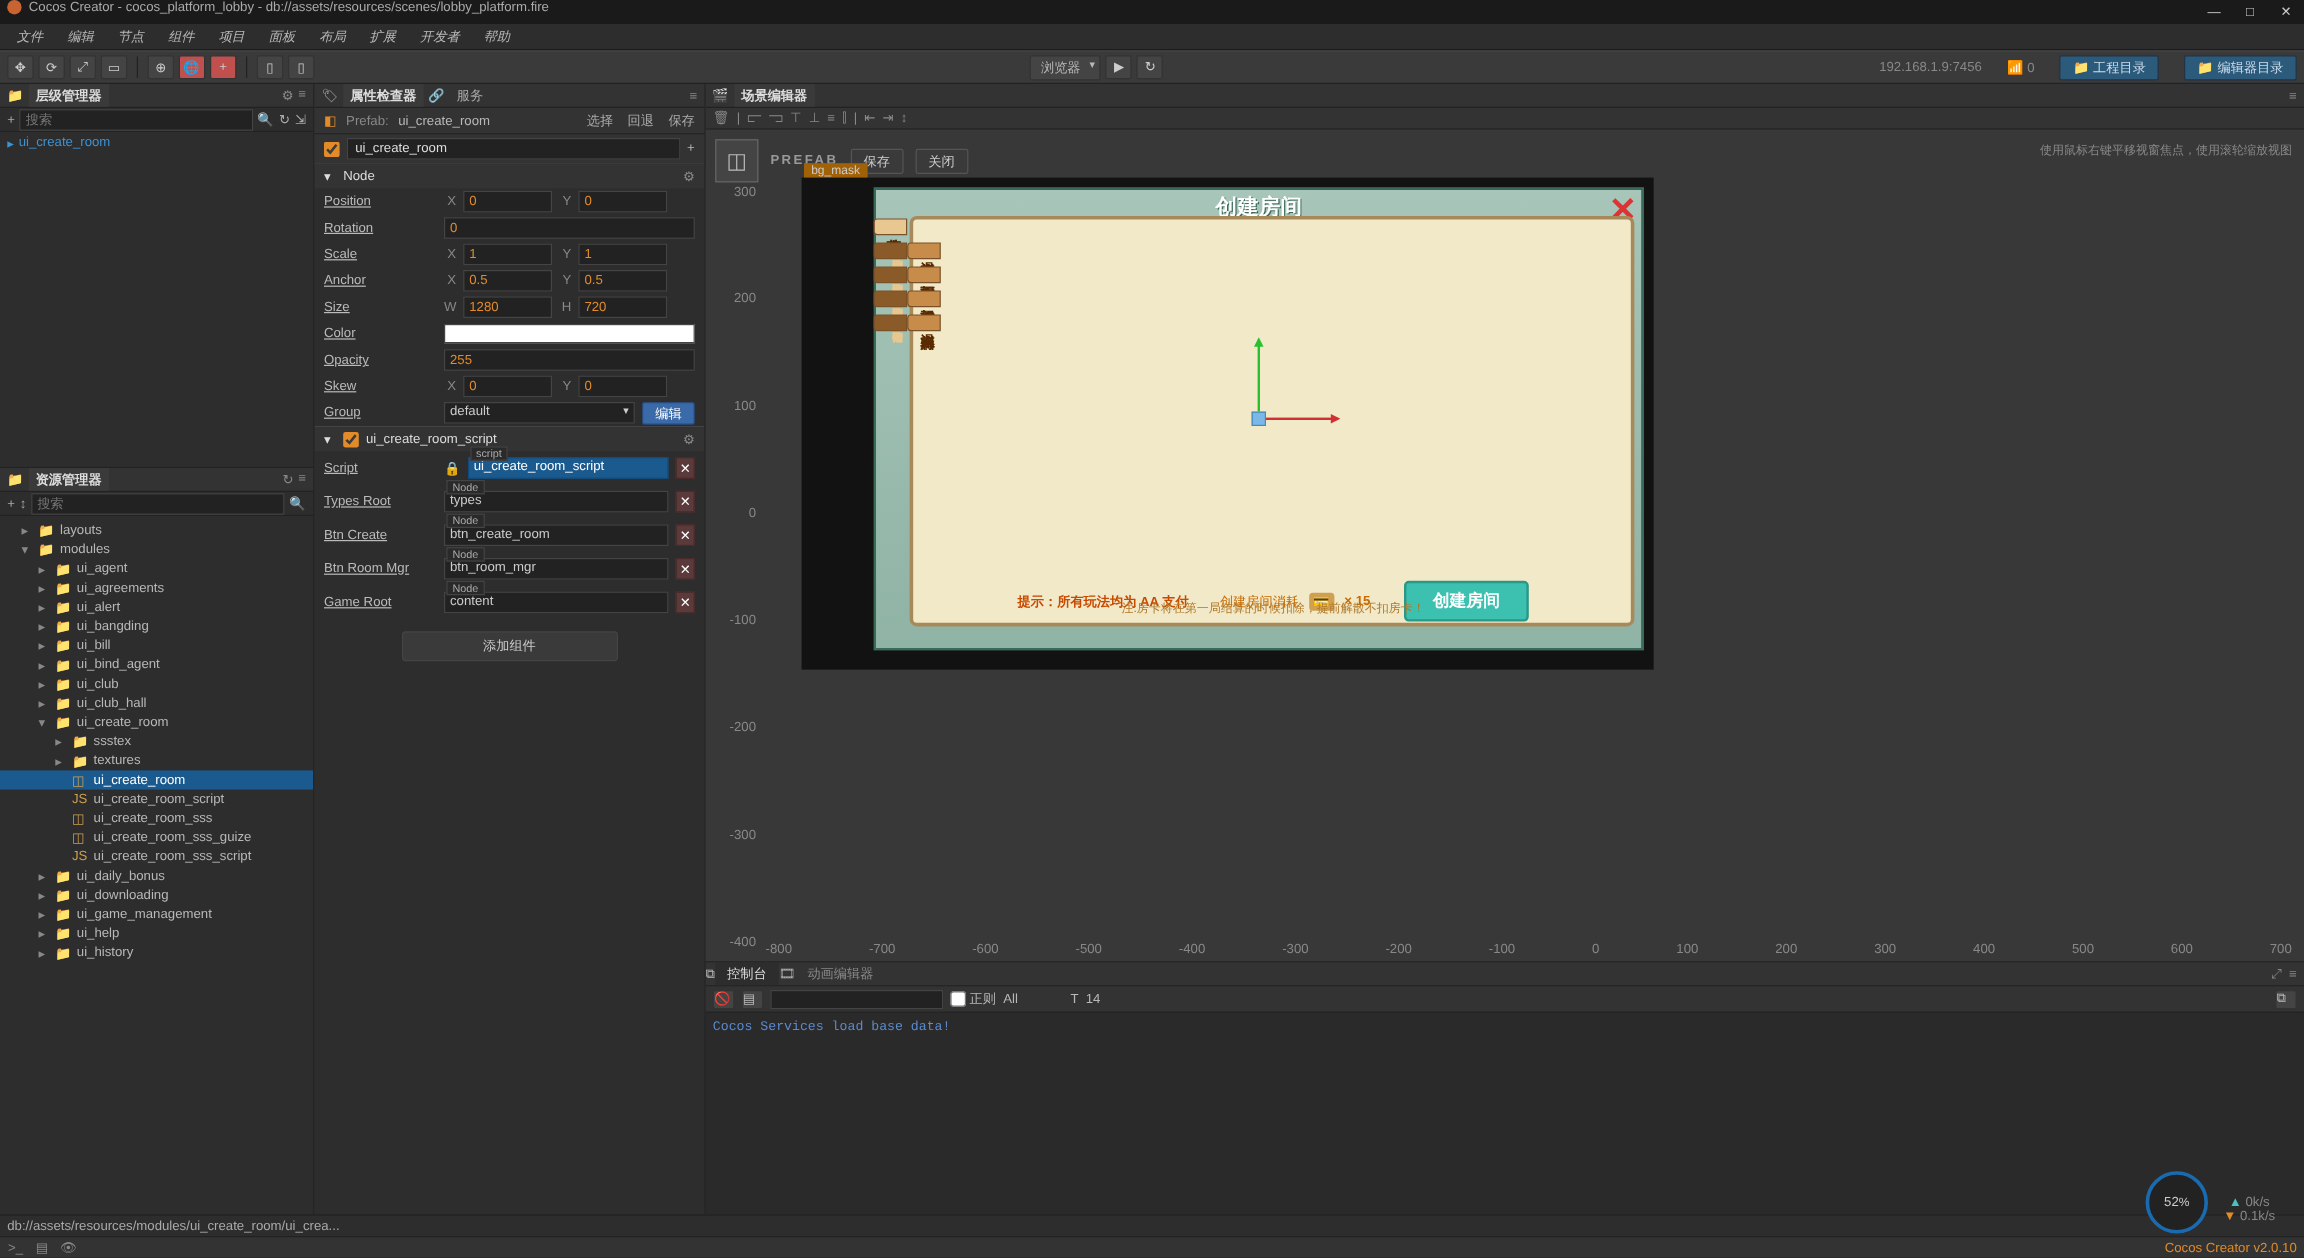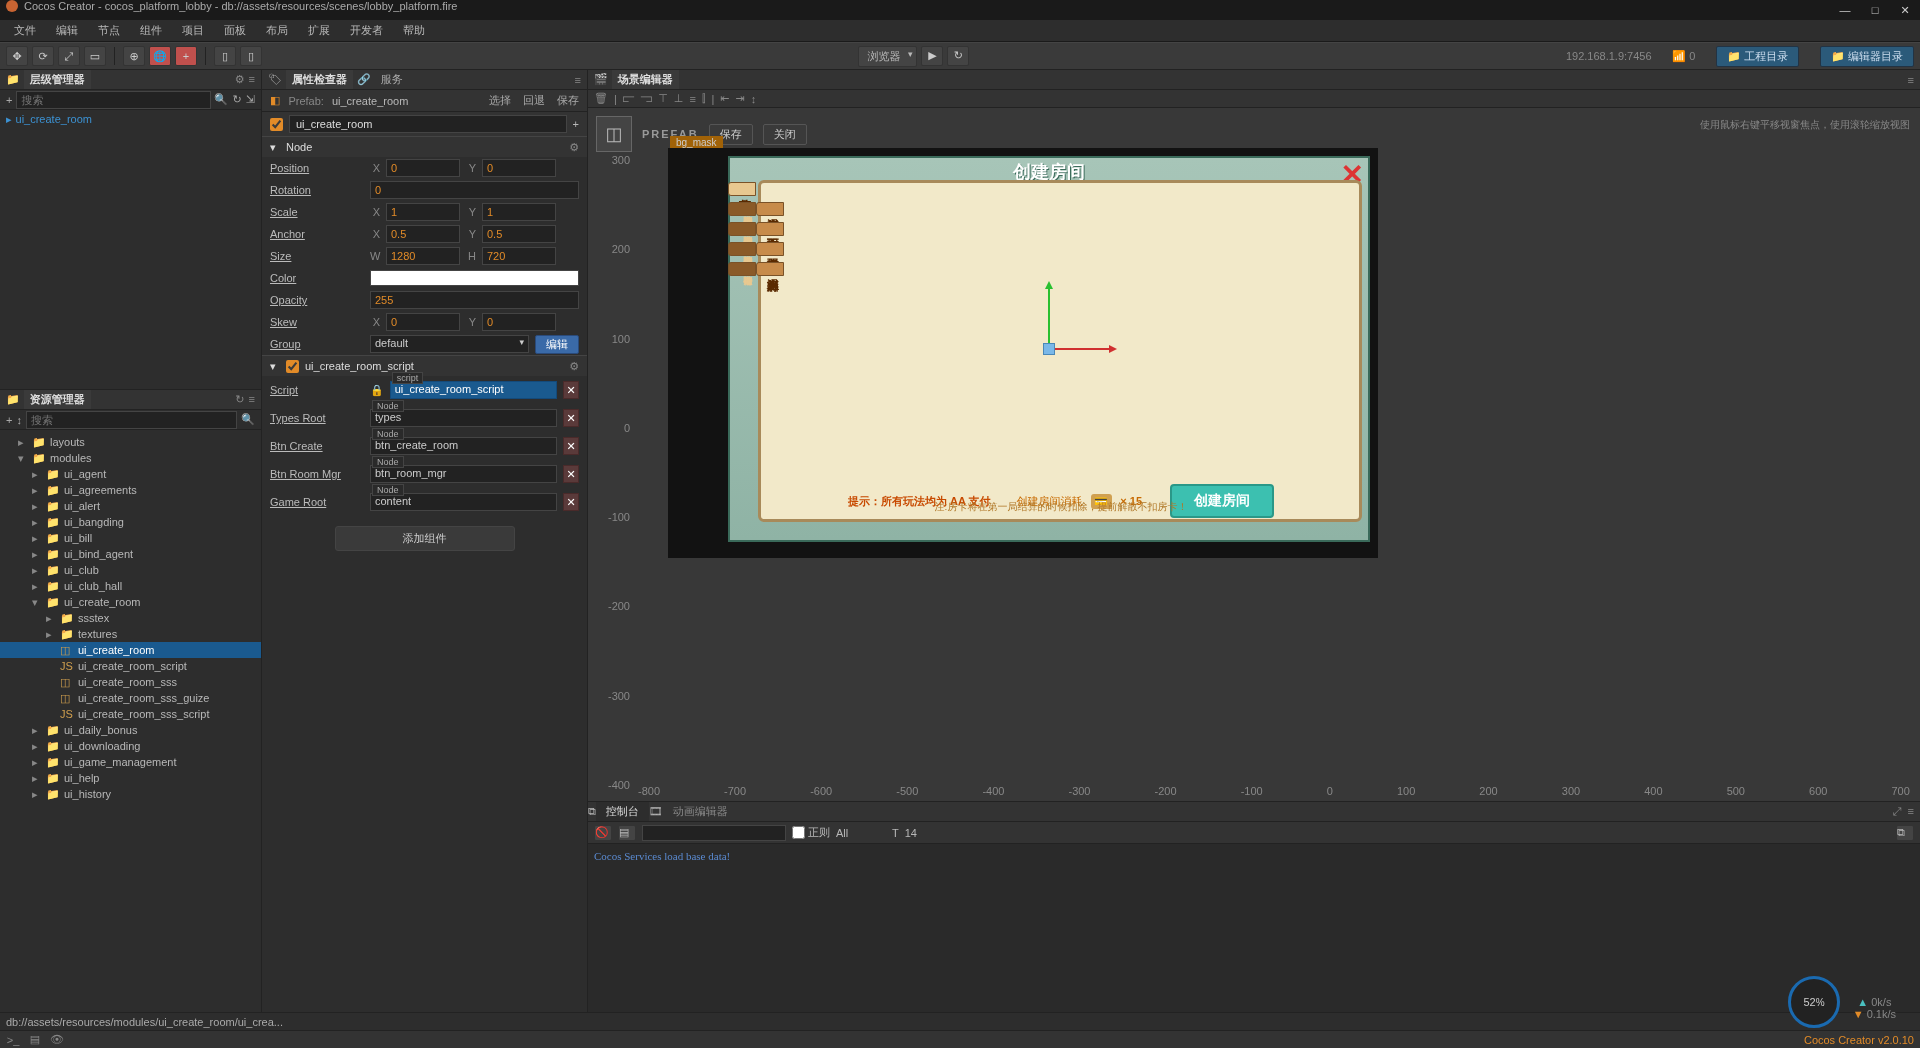"文件" .menubar span { font-style: none -> italic }
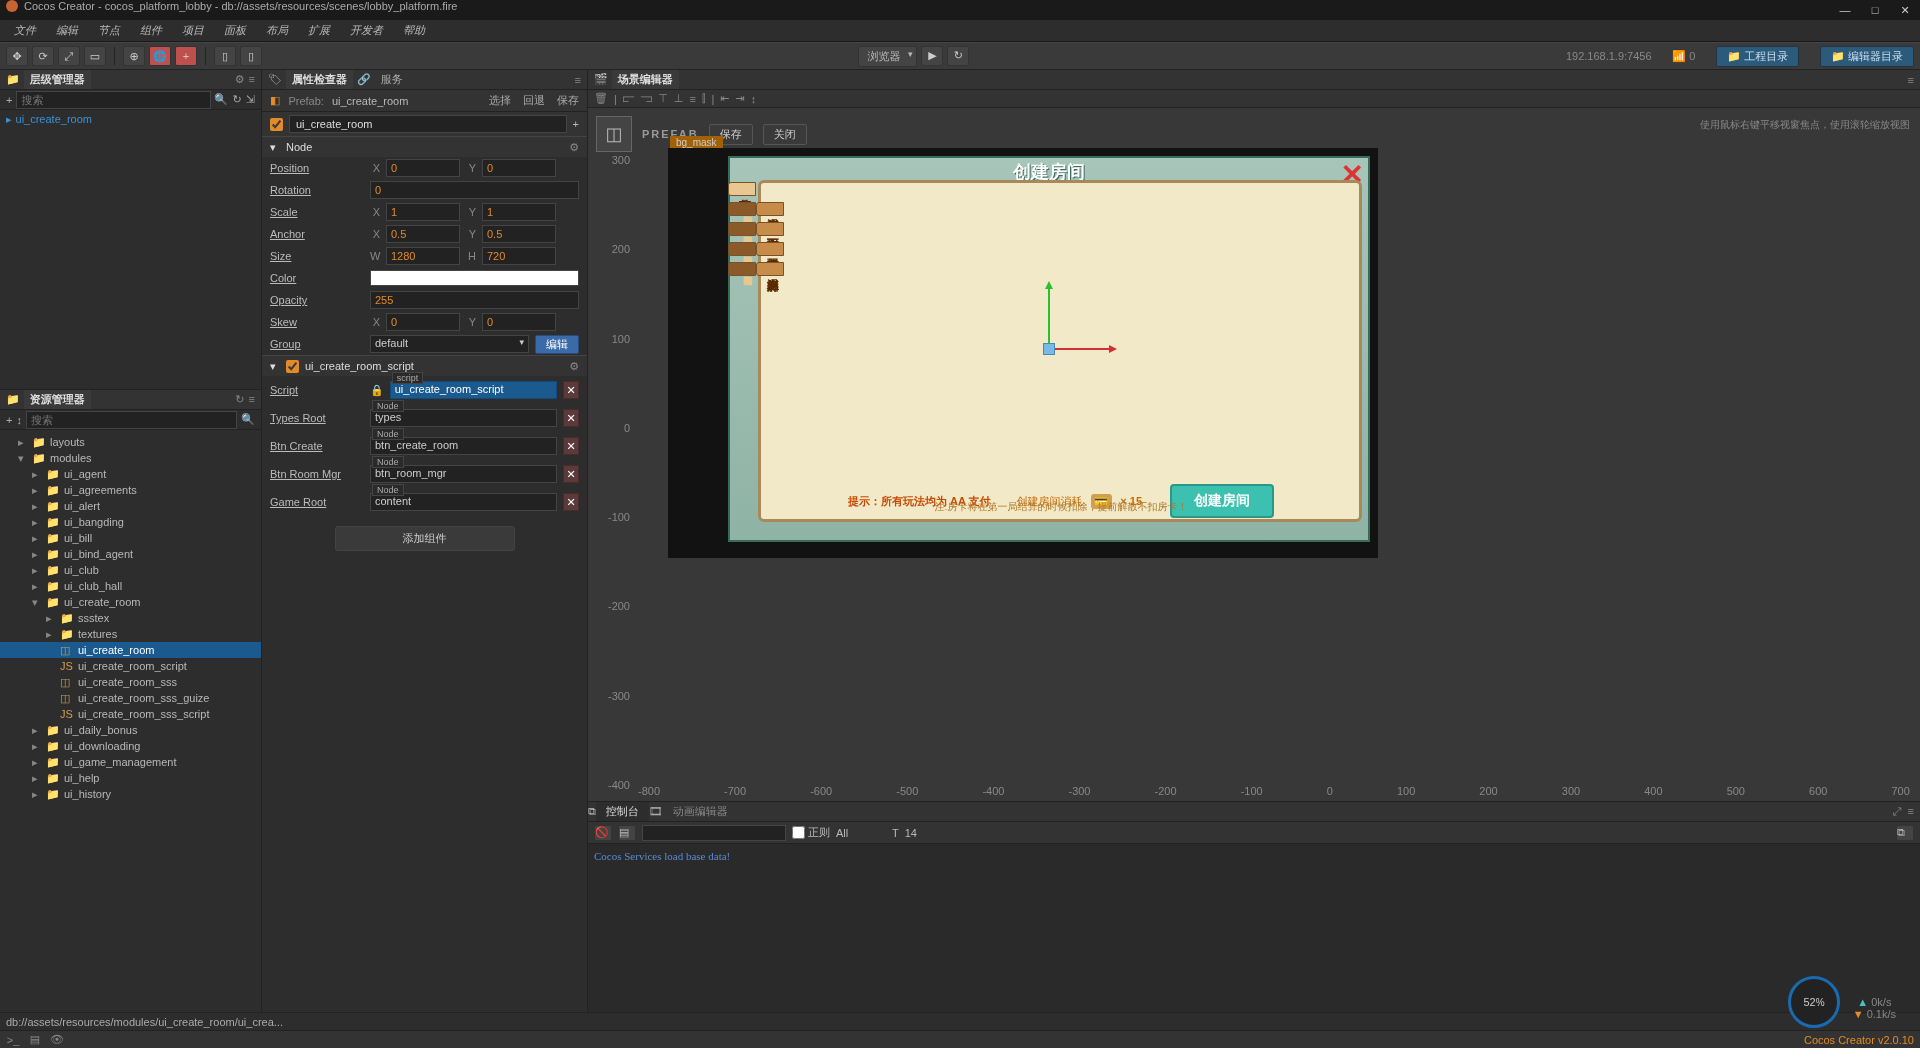"Cocos Services load base data!" .logarea { font-family: Liberation Serif, serif -> Liberation Mono, monospace }
